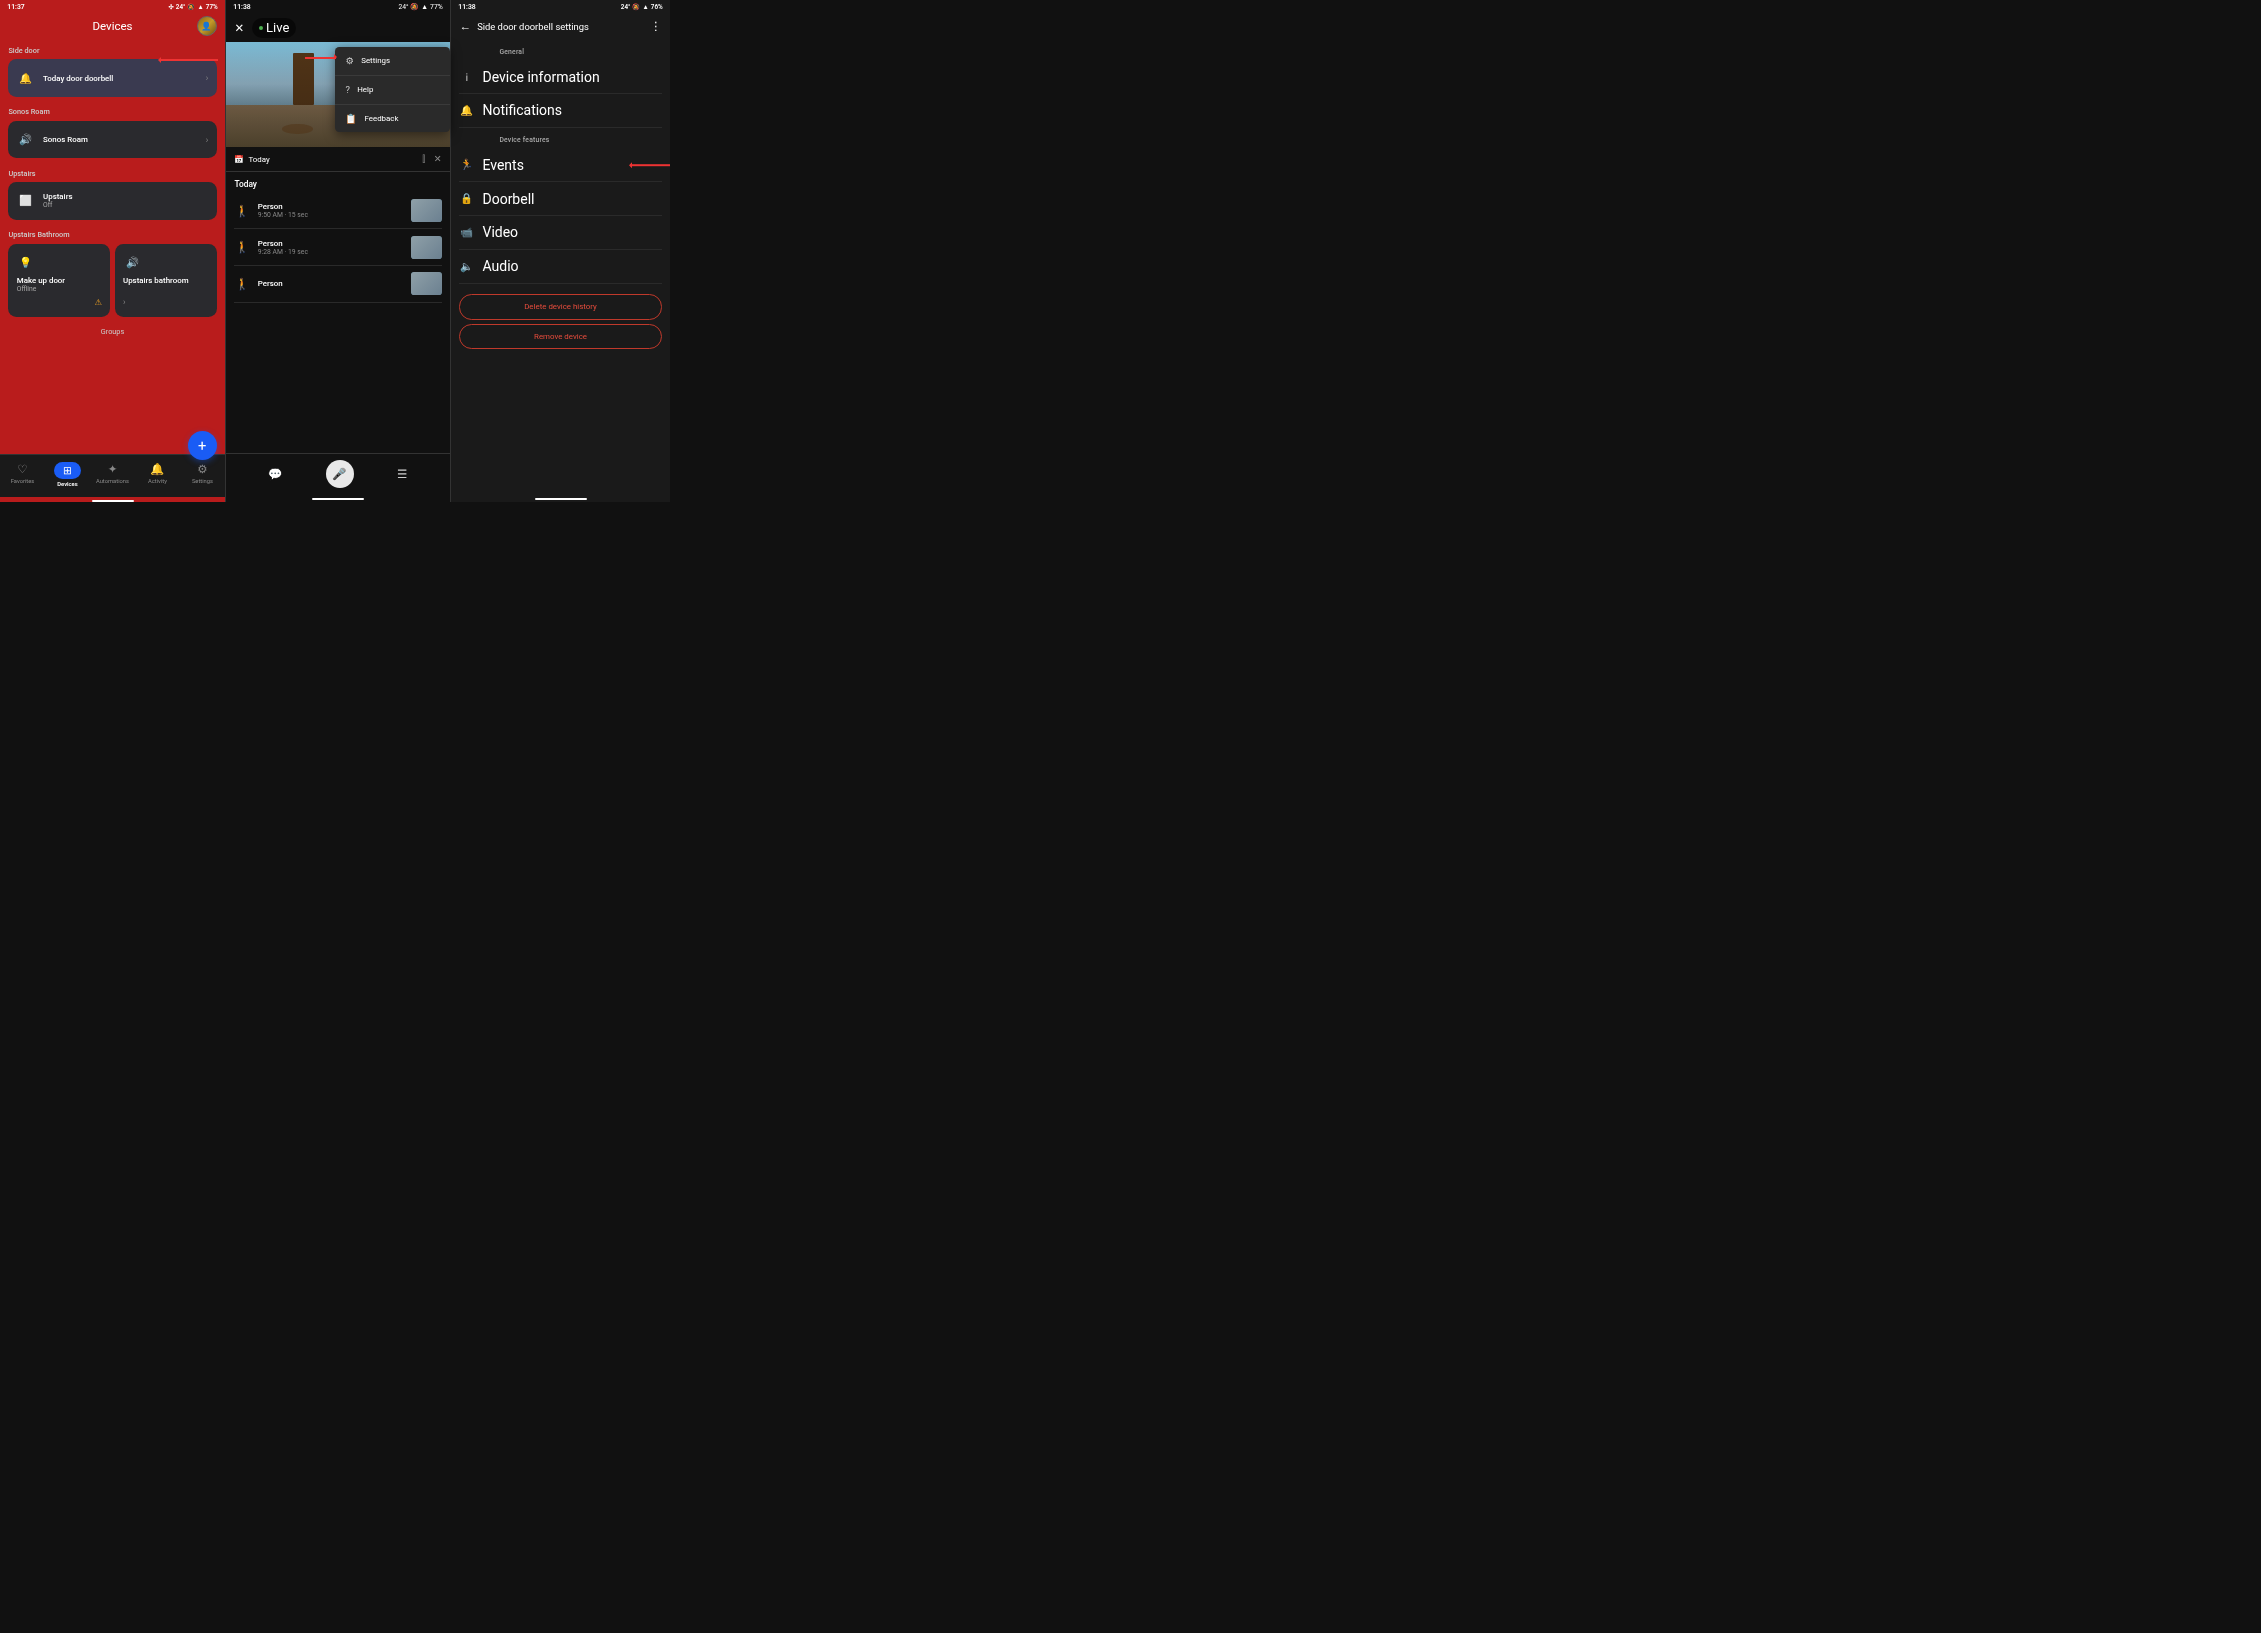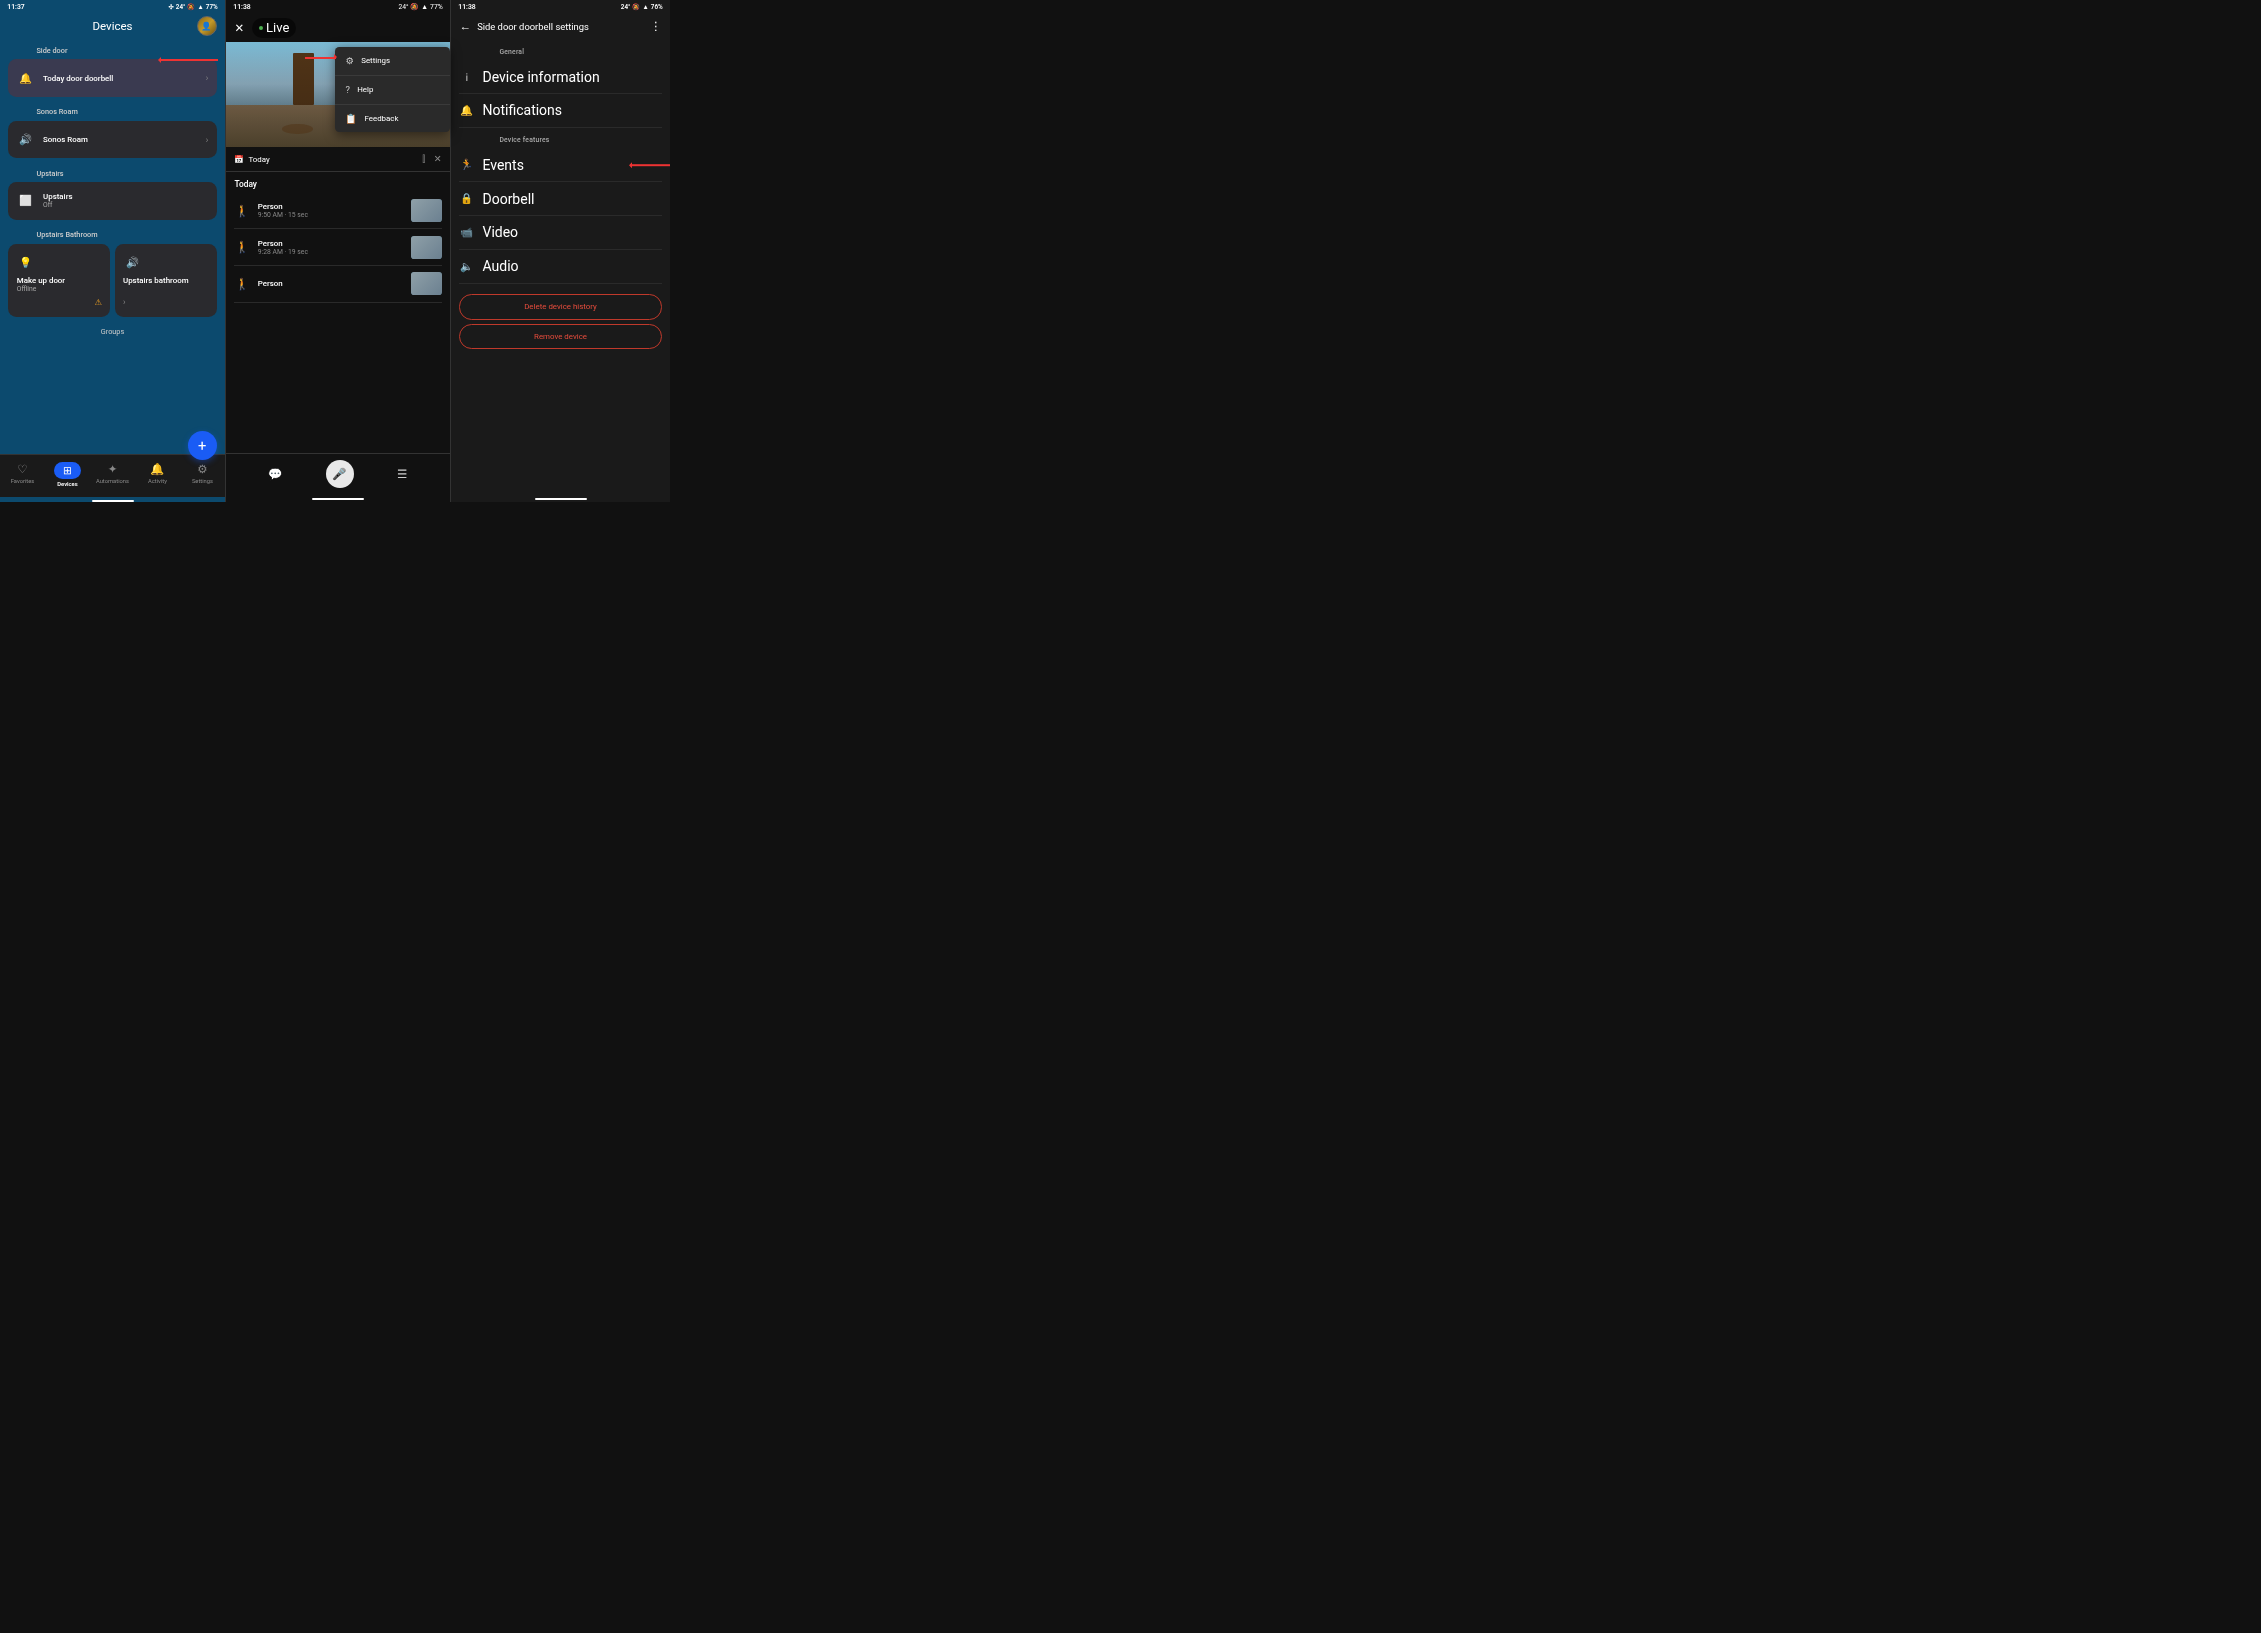"11:37" .panel1 { background: #0c4a6e -> #b91c1c }
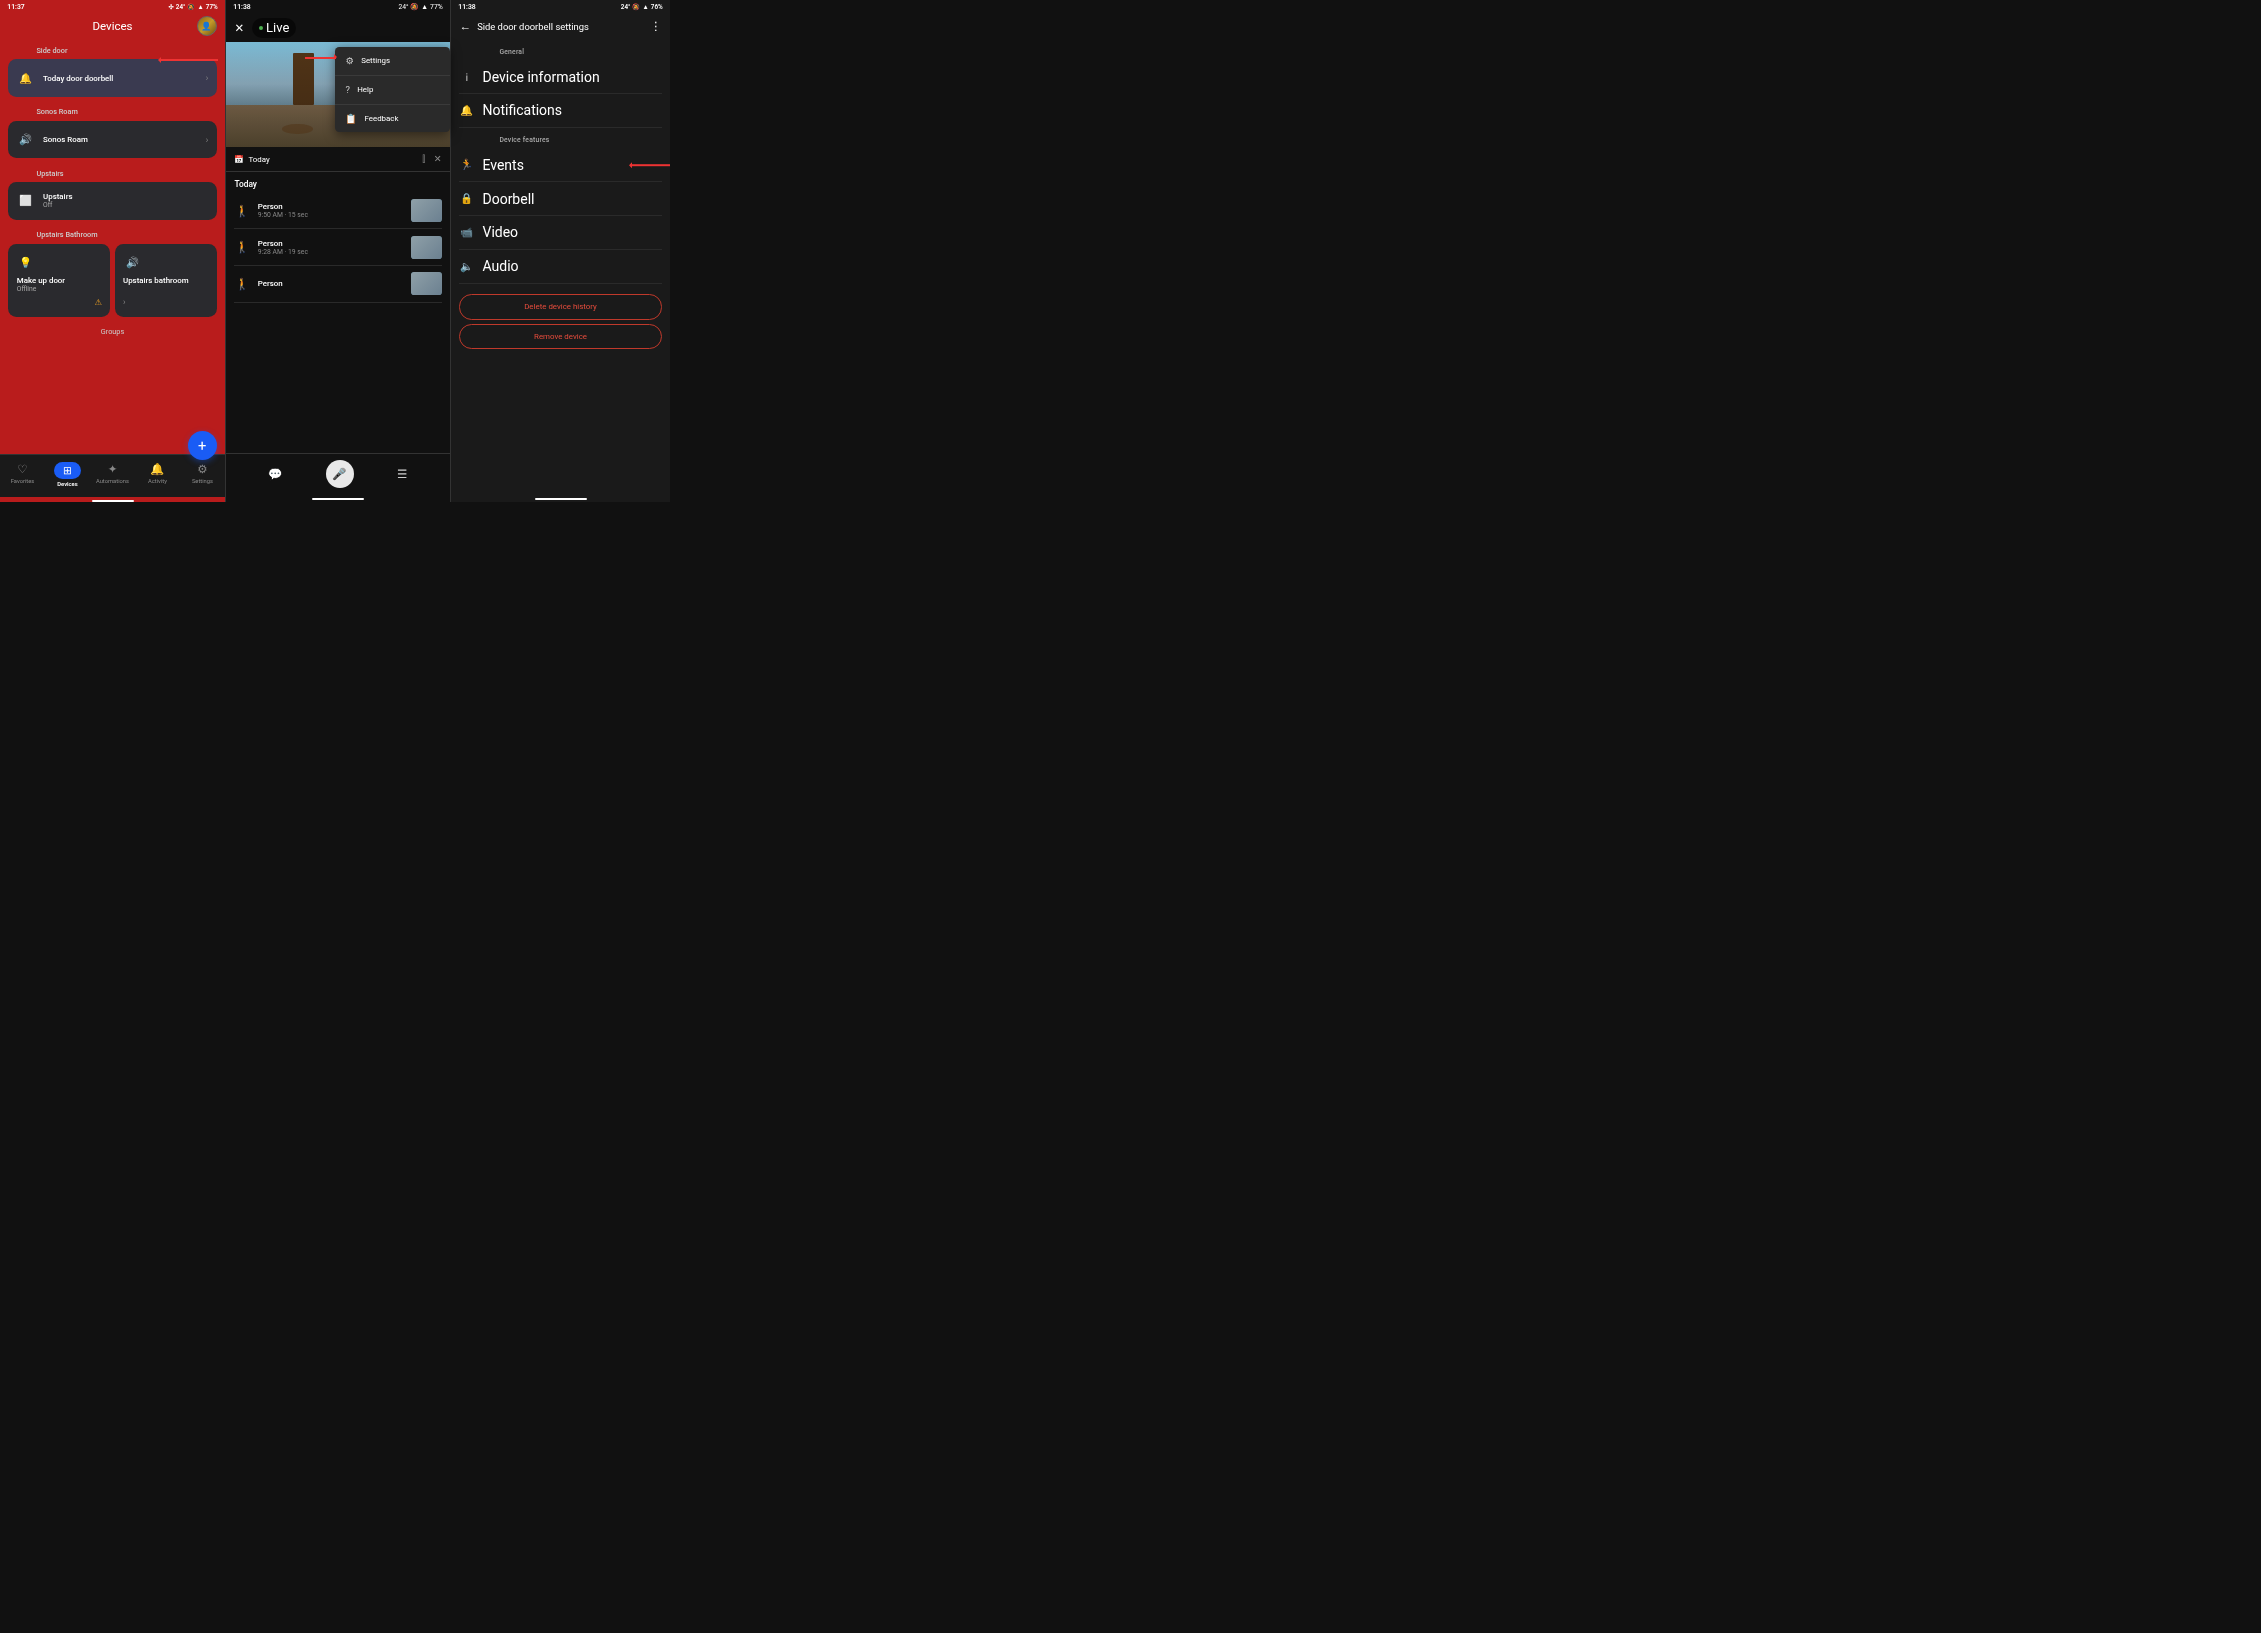"Side door" .section-label { margin-left: 28px -> none }
